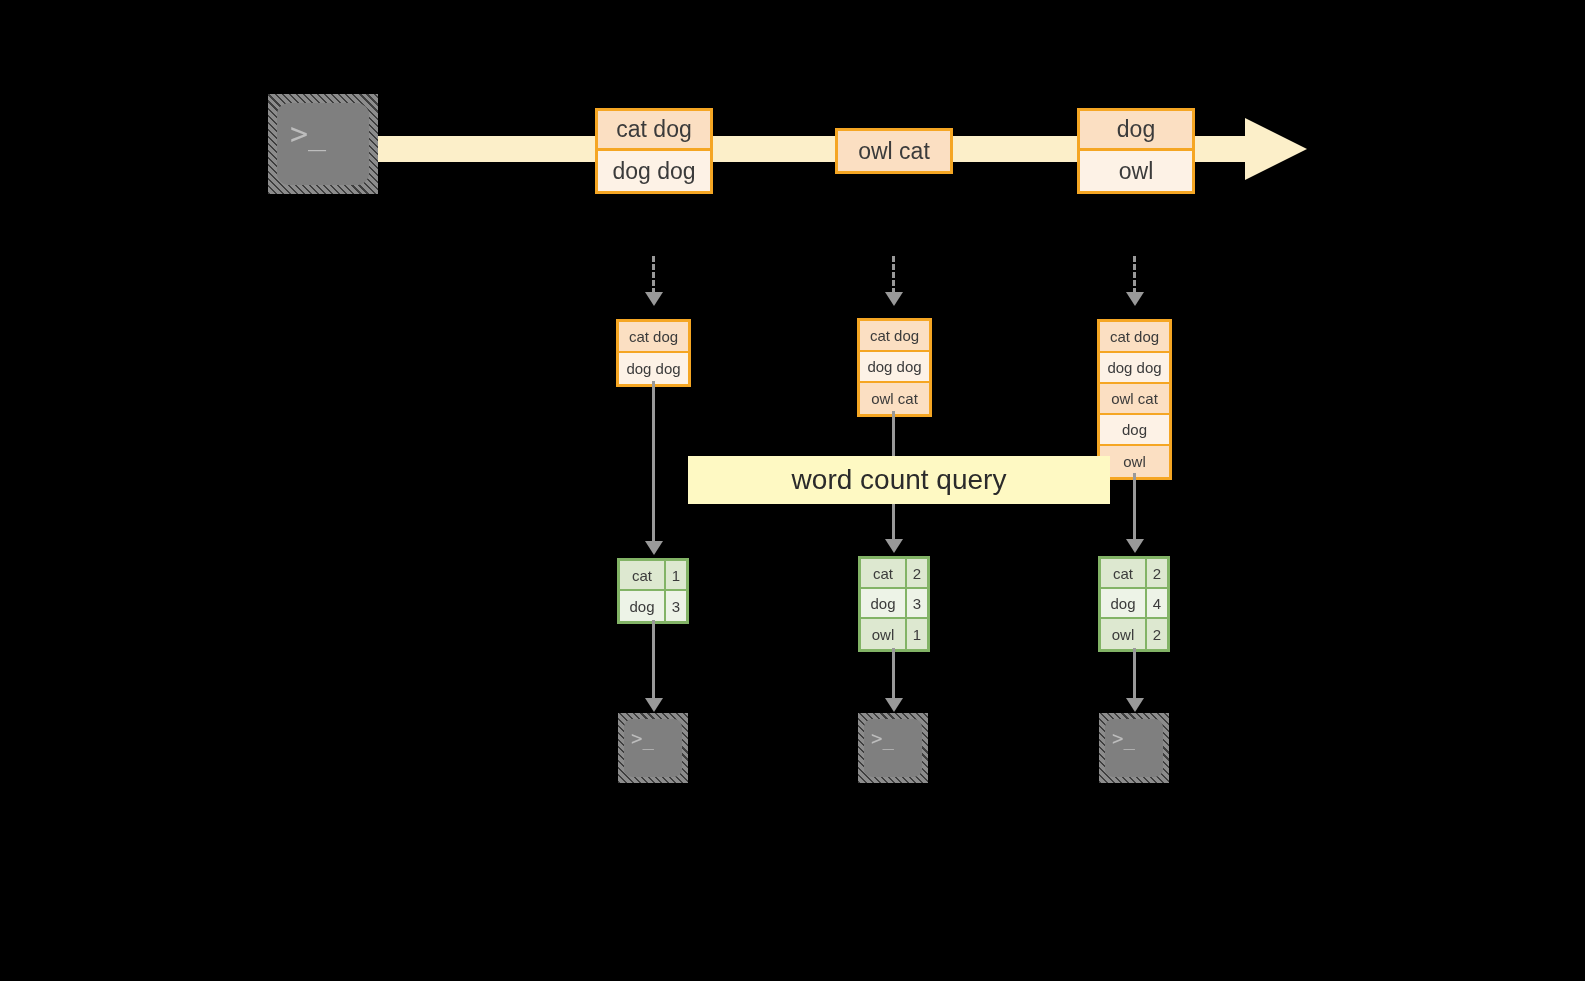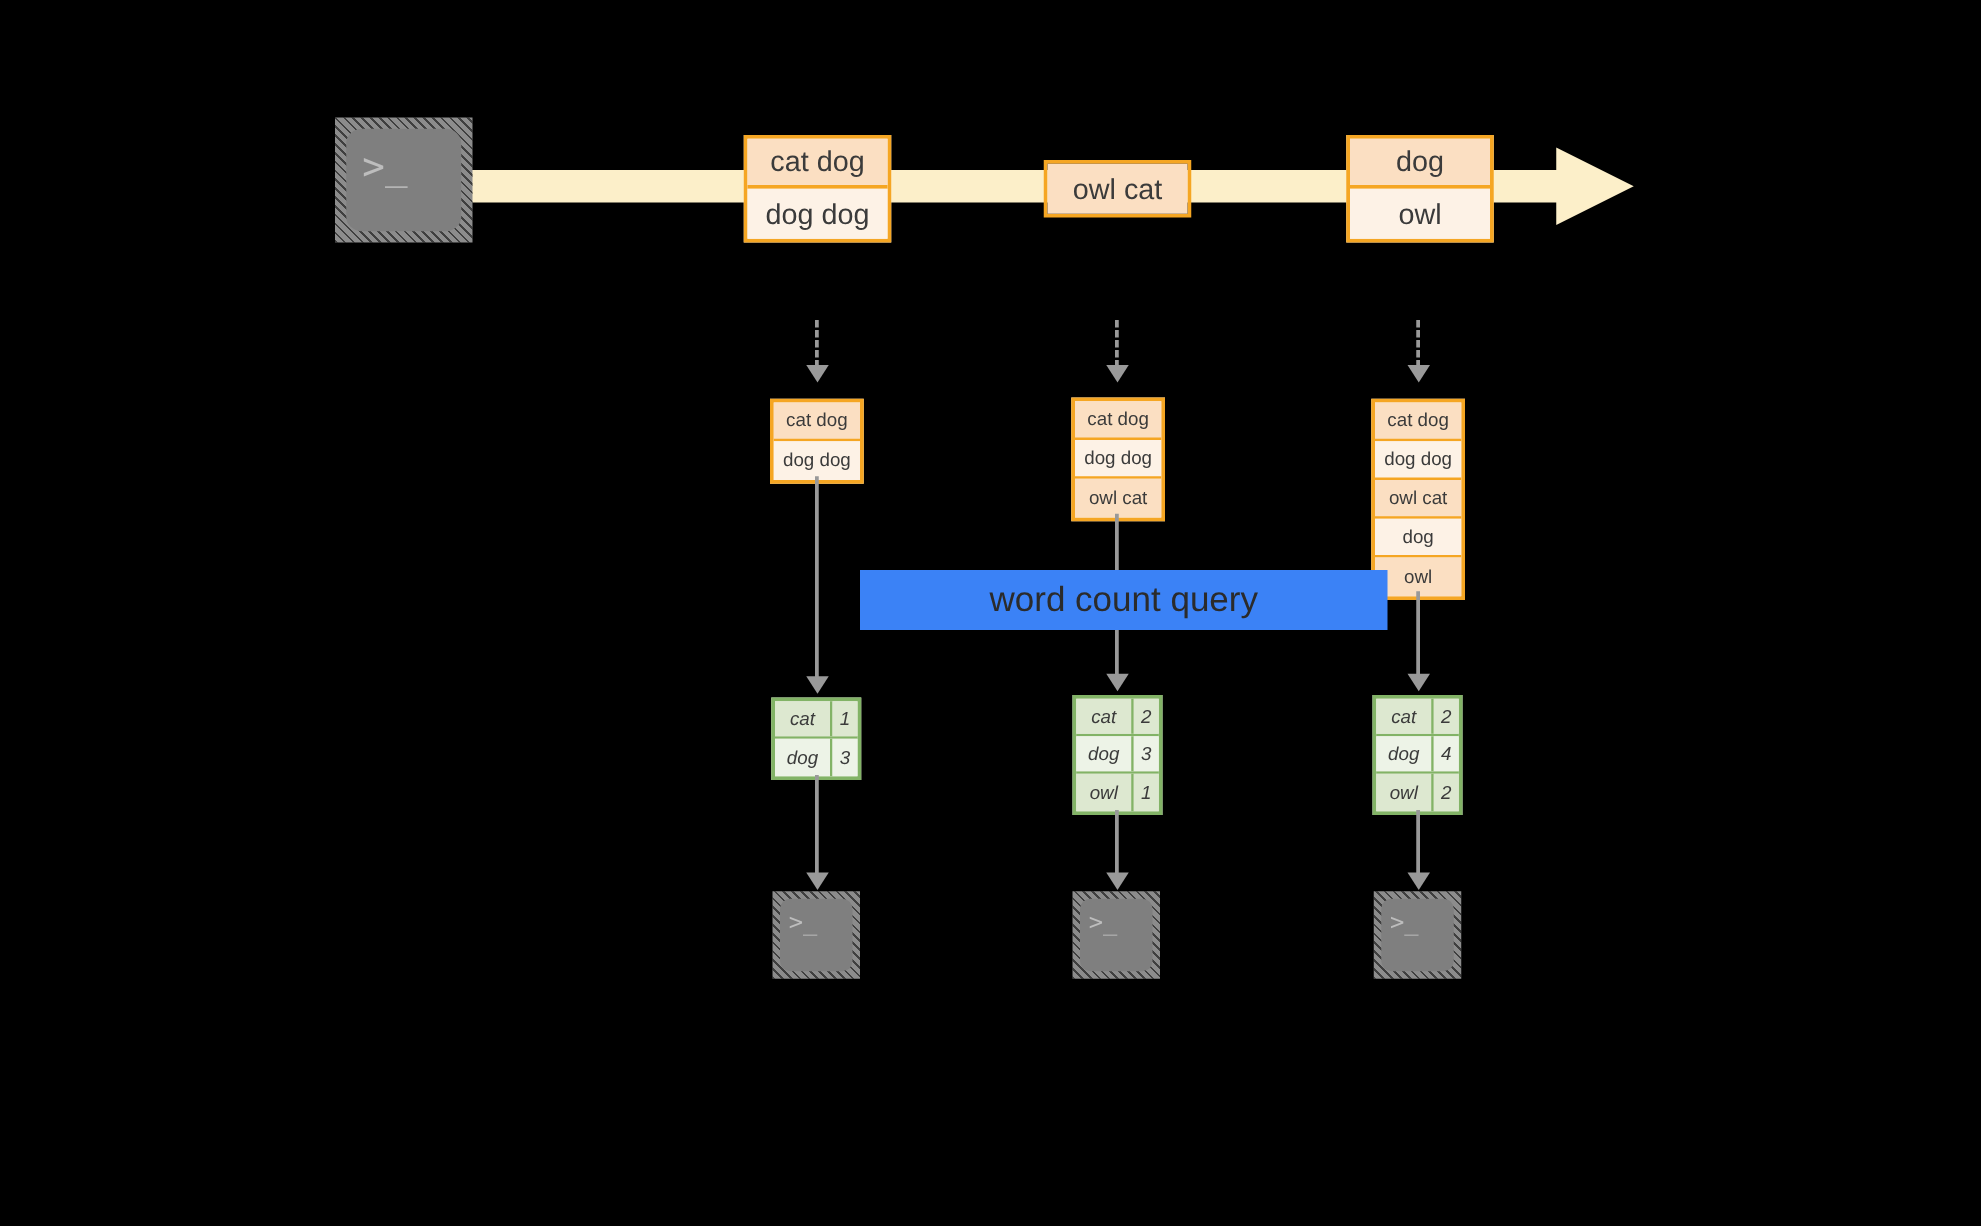"word count query" #query-label { background: #3b82f6 -> #fef9c3 }
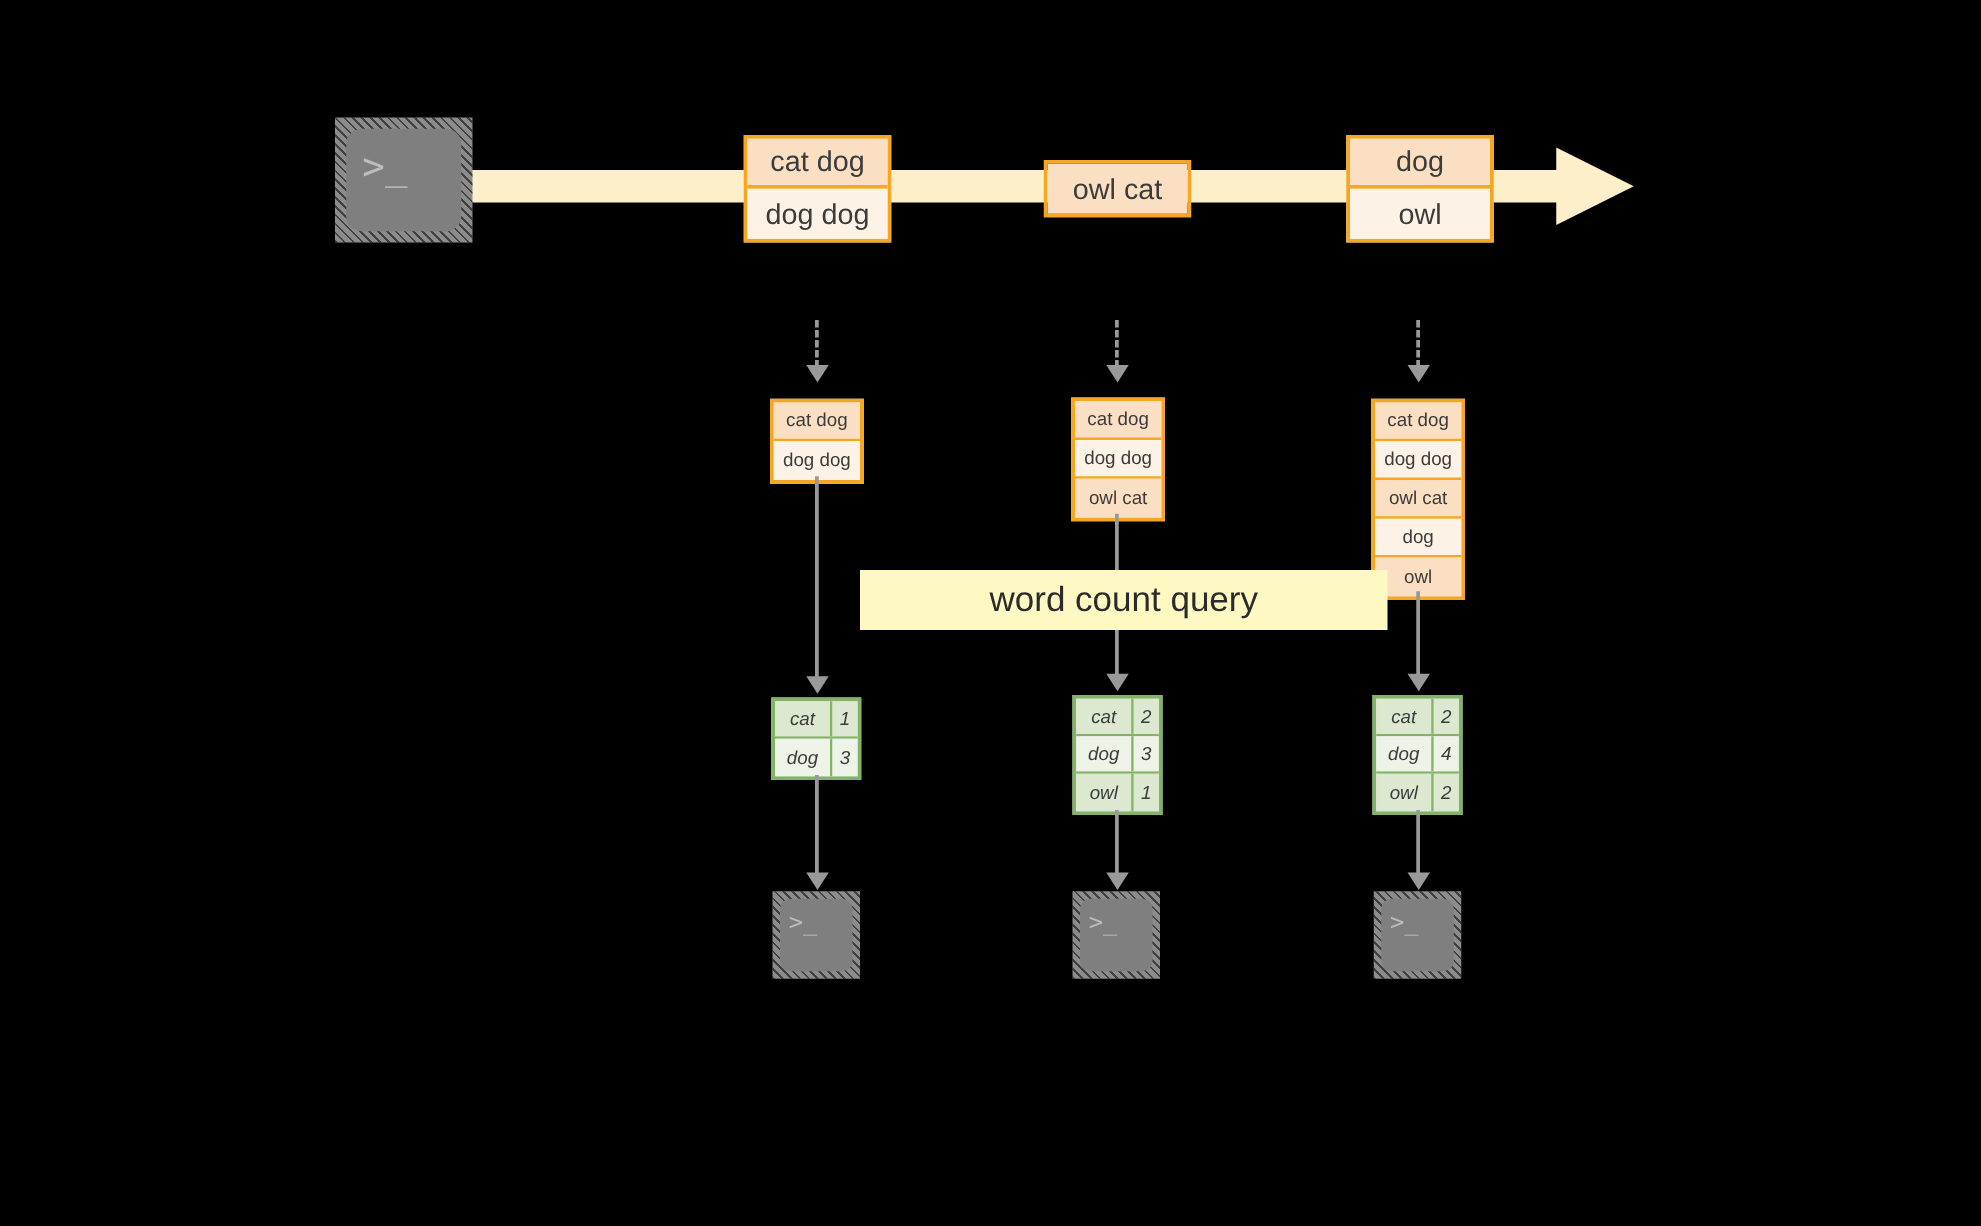"cat" .result .row { font-style: italic -> none }
